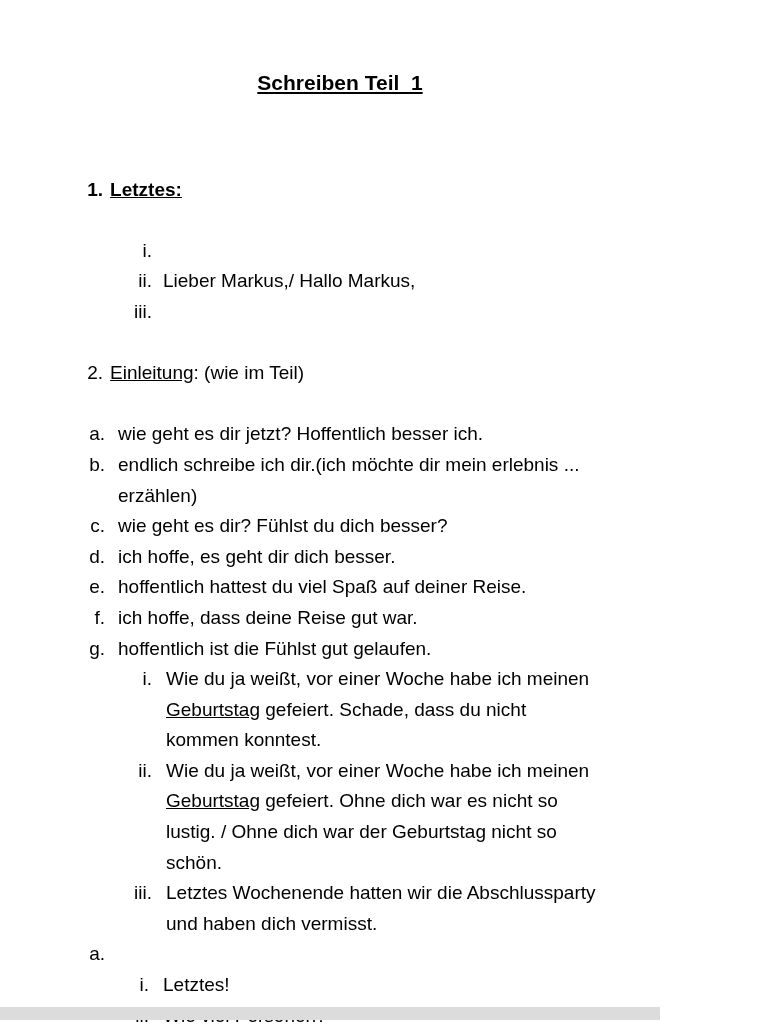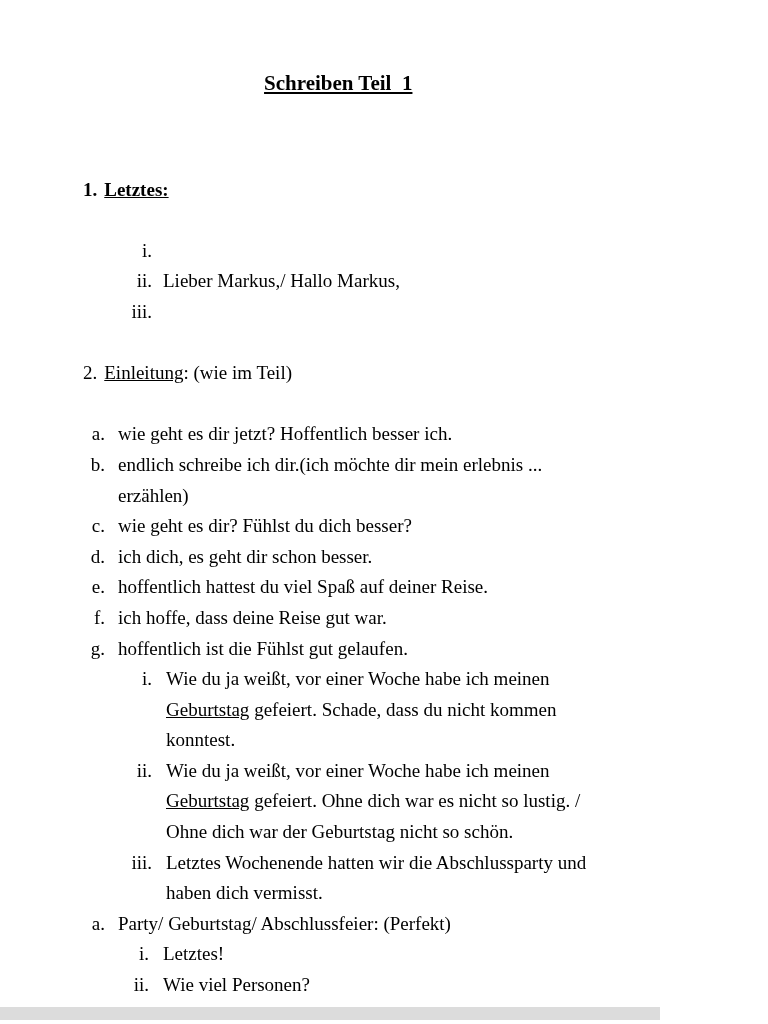"Schreiben Teil 1" .page { font-family: Liberation Serif, serif -> Liberation Sans, sans-serif }
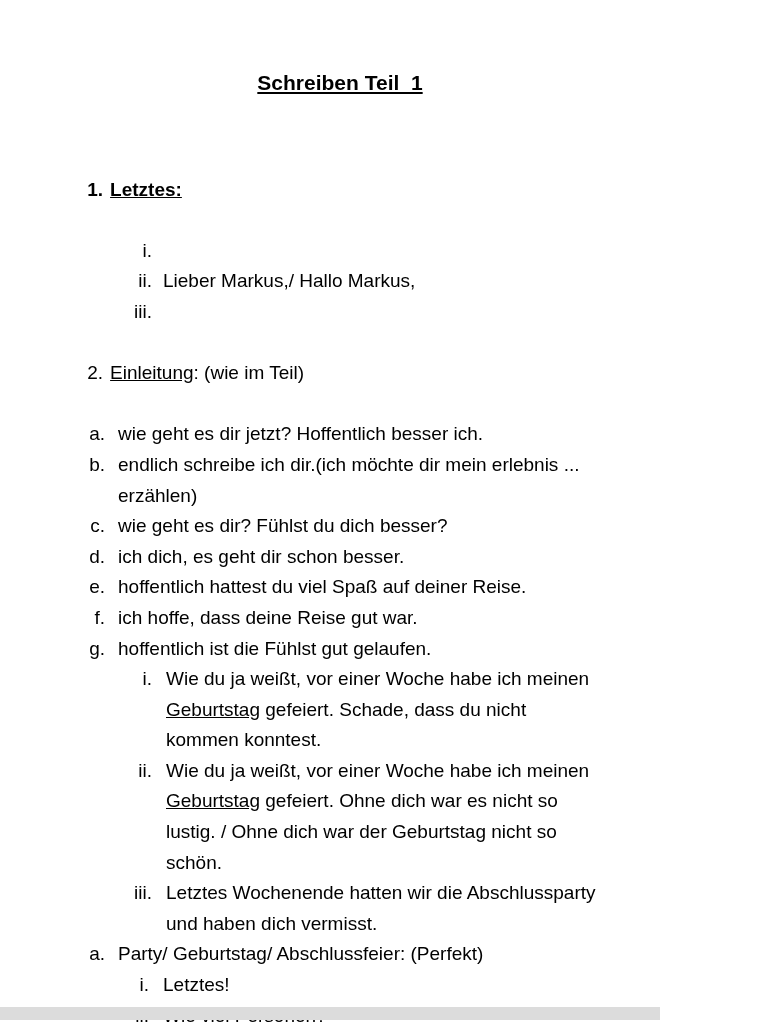"ich dich, es geht dir" span.t { text: dich, es geht dir schon -> hoffe, es geht dir dich }
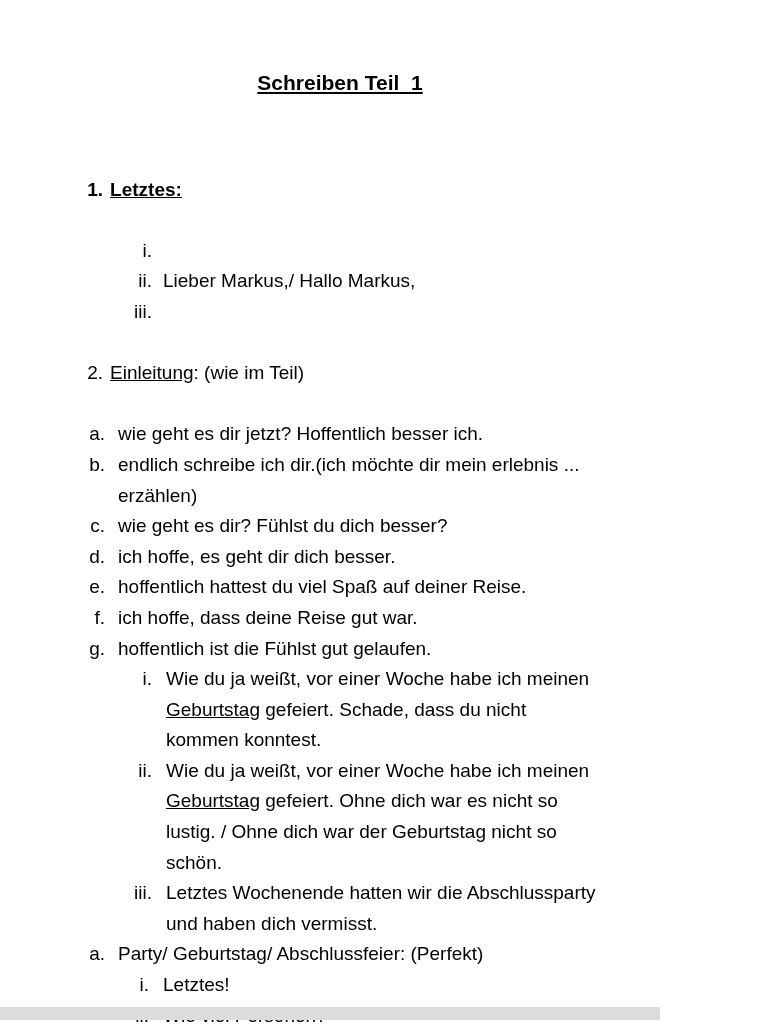"Party/ Geburtstag/ Abschlussfeier:" span.t { html: <span>Party/ Geburtstag/ Abschlussfeier: (Perfekt)</span> -> none }
